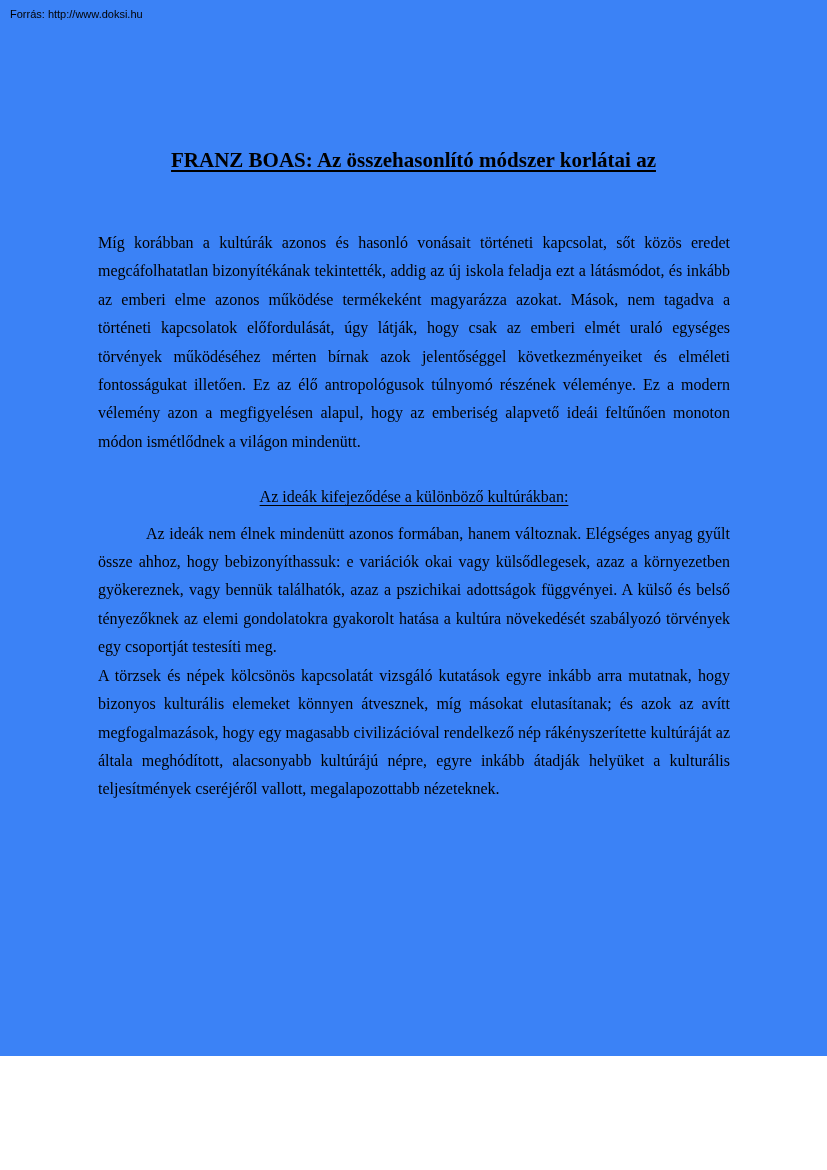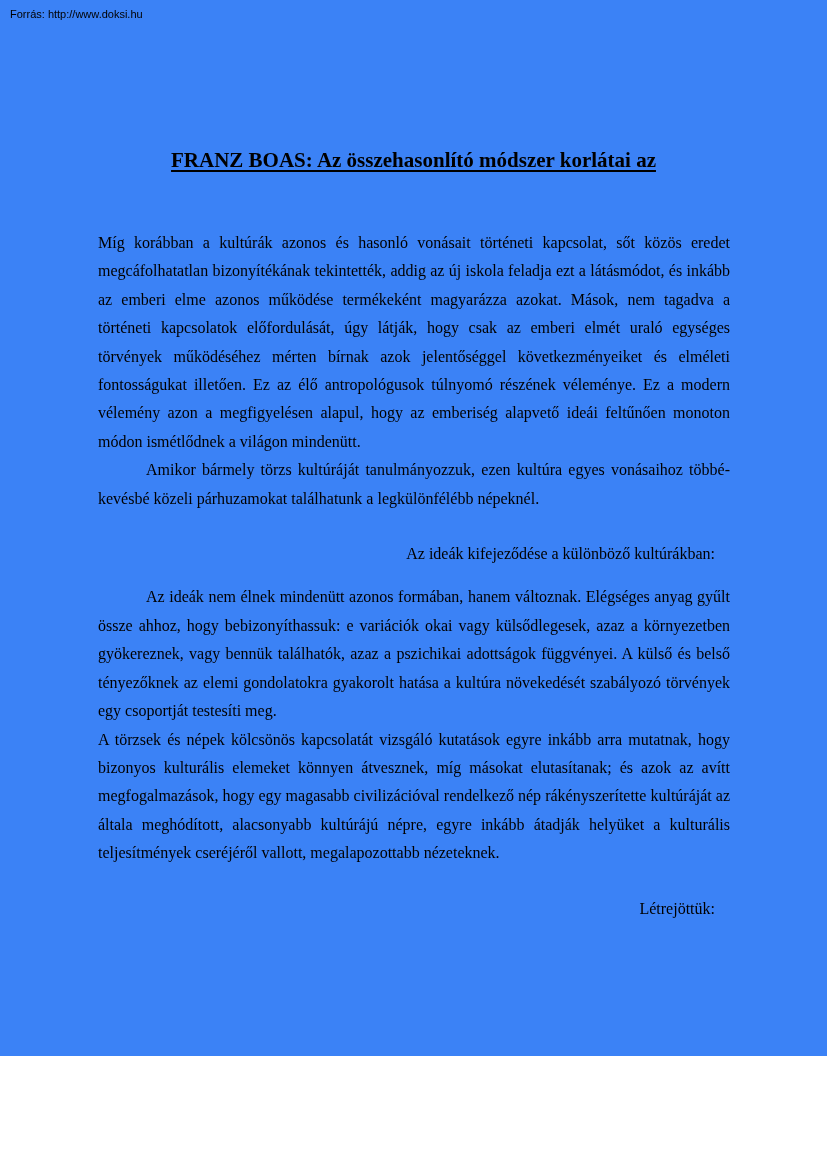"Amikor bármely törzs kultúráját" p.indent { html: <p>Amikor bármely törzs kultúráját tanulmányozzuk, ezen kultúra egyes vonásaihoz többé-kevésbé közeli párhuzamokat találhatunk a legkülönfélébb népeknél.</p> -> none }
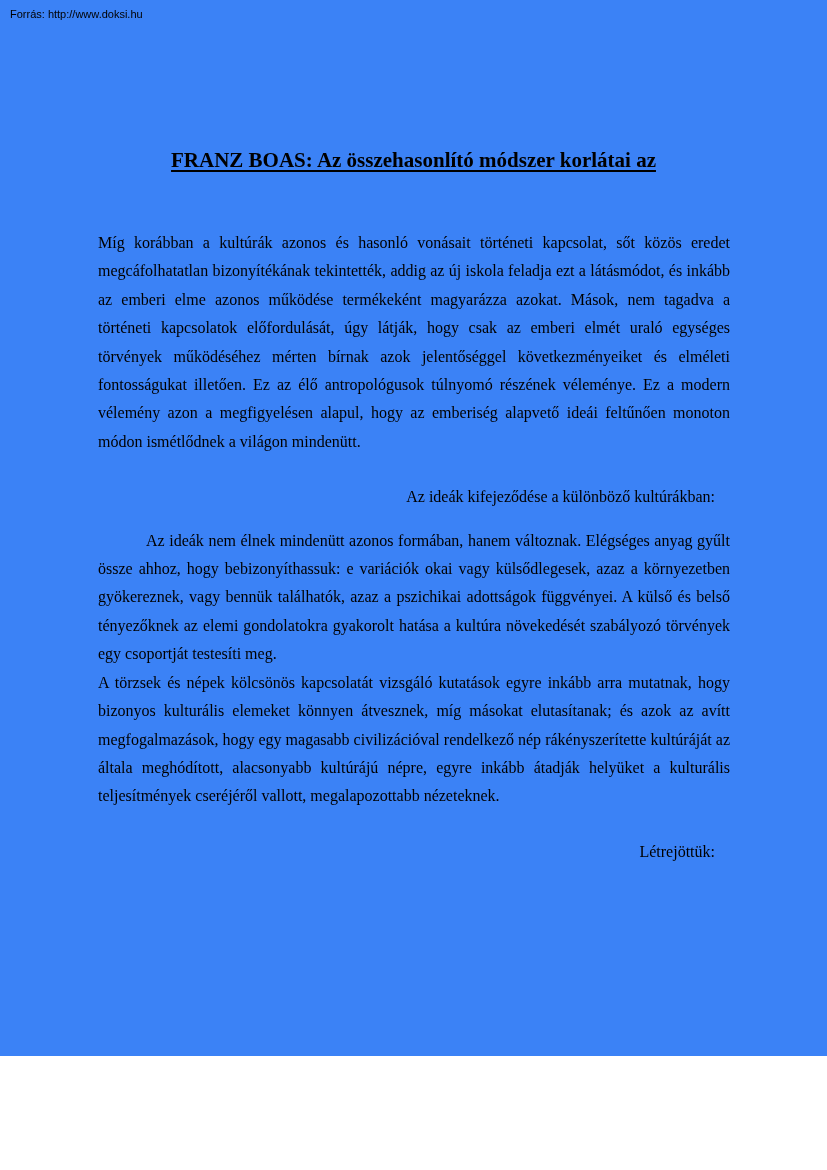"Az ideák kifejeződése a különböző" .section-heading { margin: 15px -> 8px; text-align: right -> center; text-decoration: none -> underline }
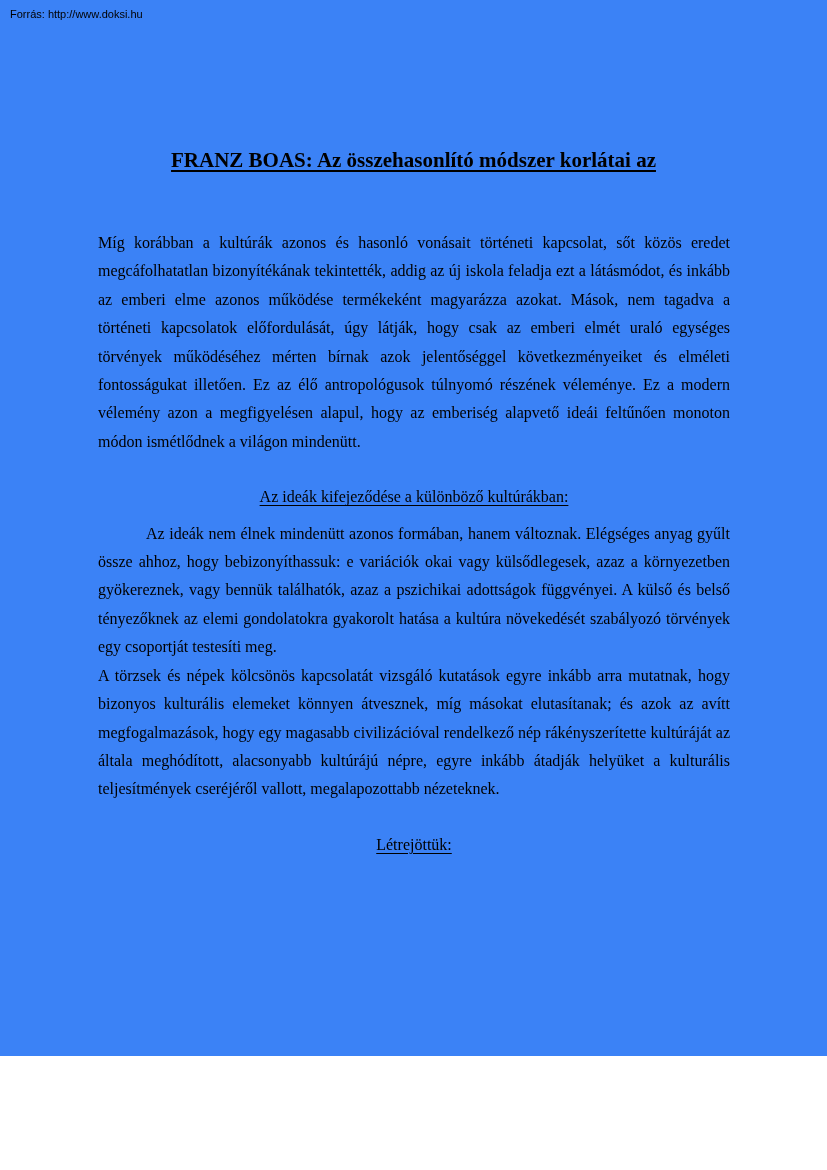"Létrejöttük:" h2.section-heading { html: <h2>Létrejöttük:</h2> -> none }
